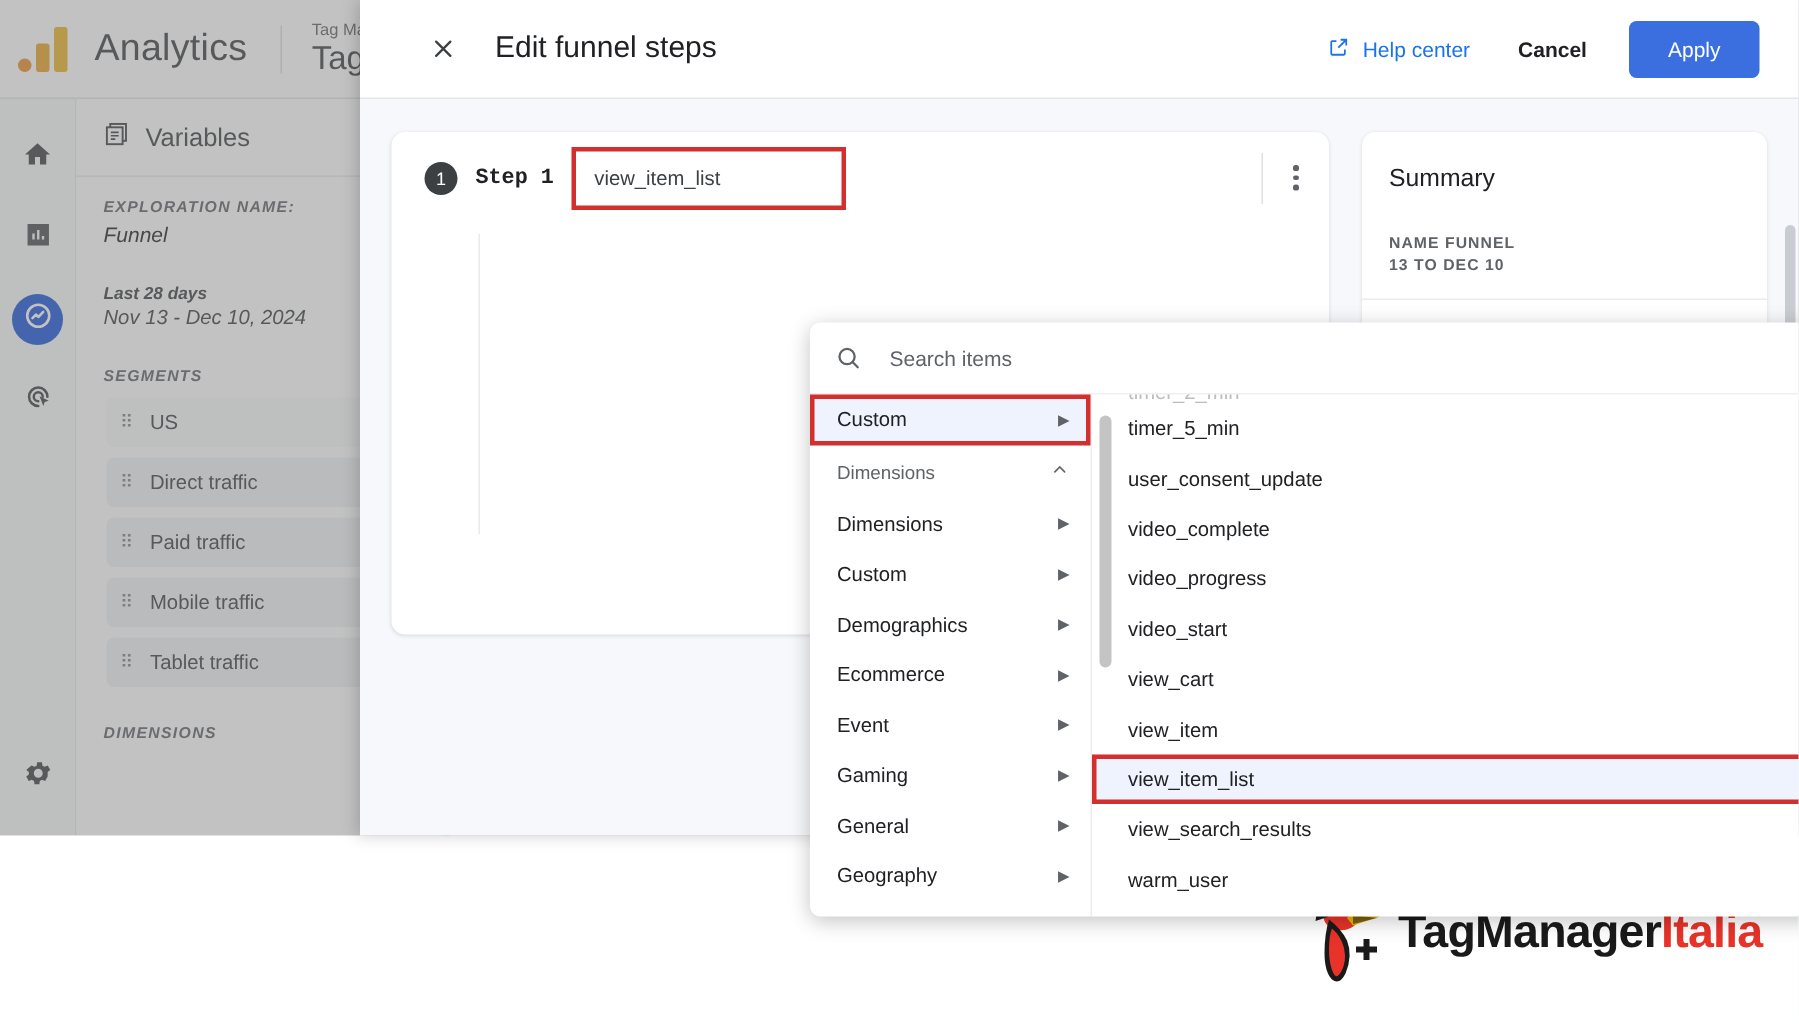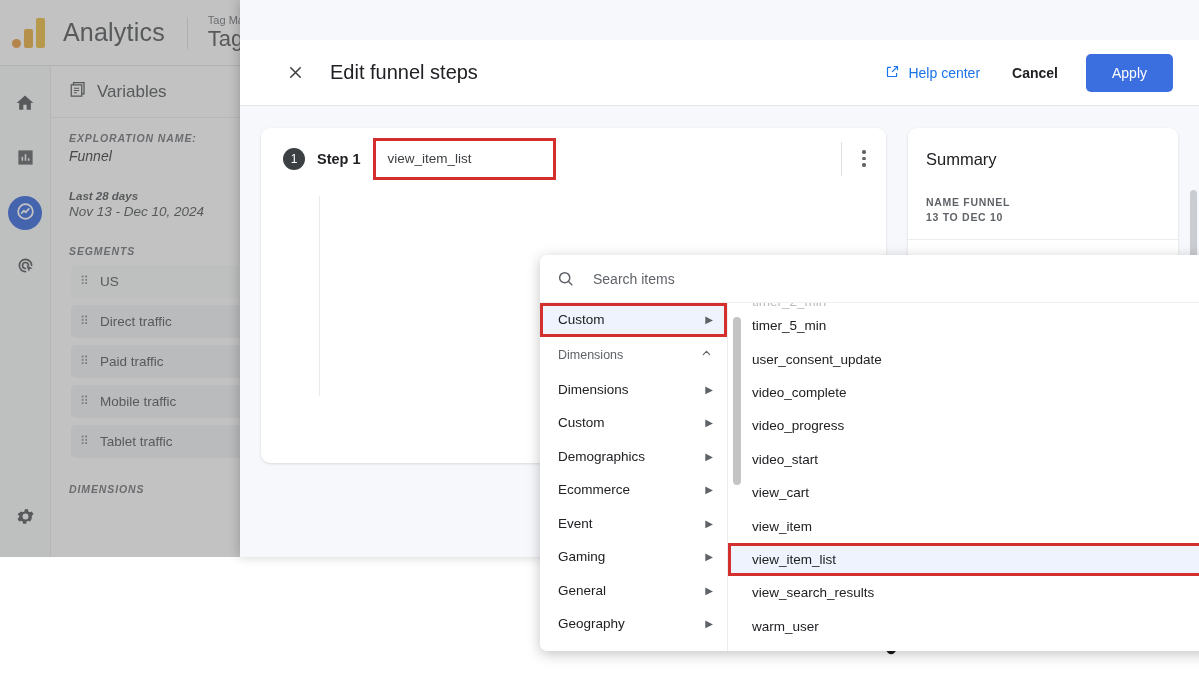"Edit funnel steps" .modal-head { margin-top: 40px -> none }
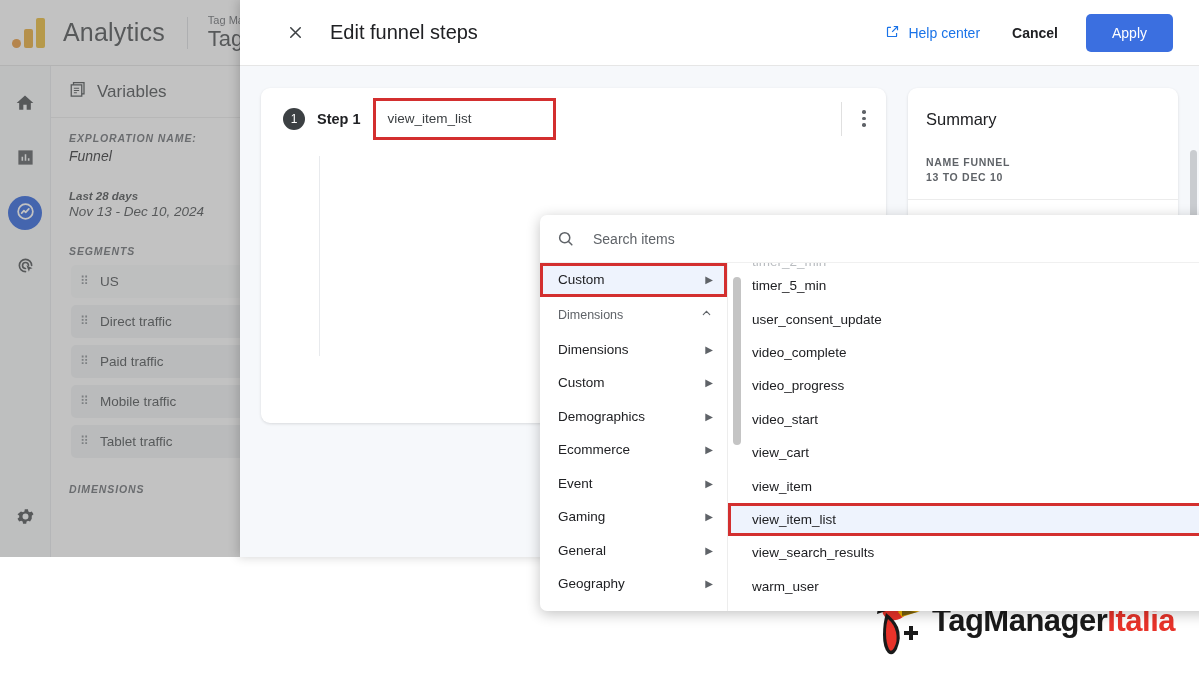"Step 1" .step-label { font-family: none -> Liberation Mono, monospace }
